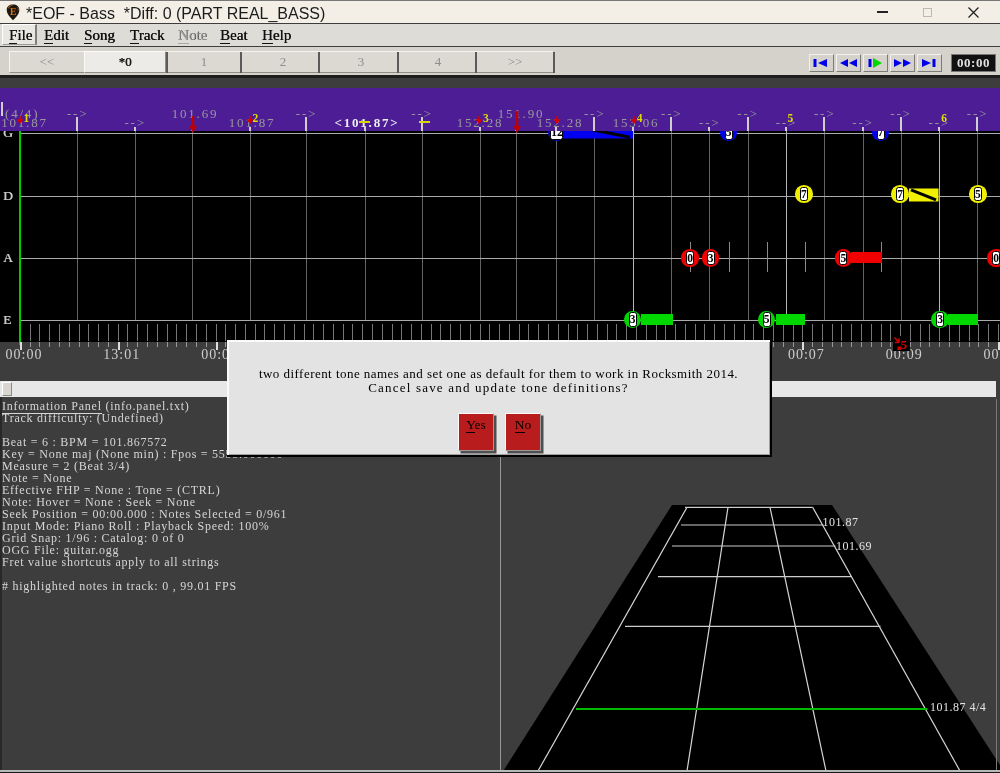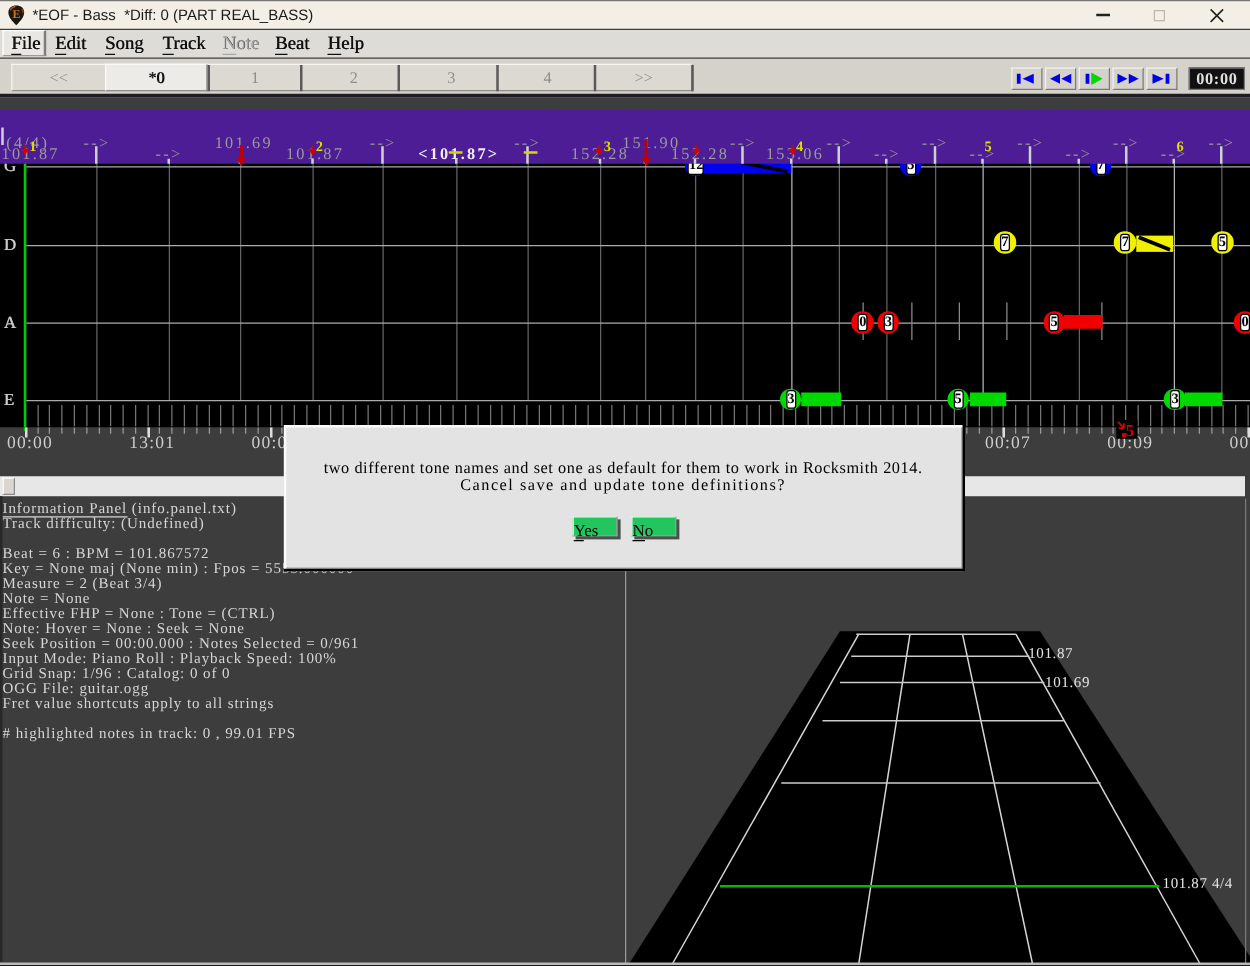"*EOF - Bass *Diff: 0" #title .txt { font-size: 12px -> 16px }
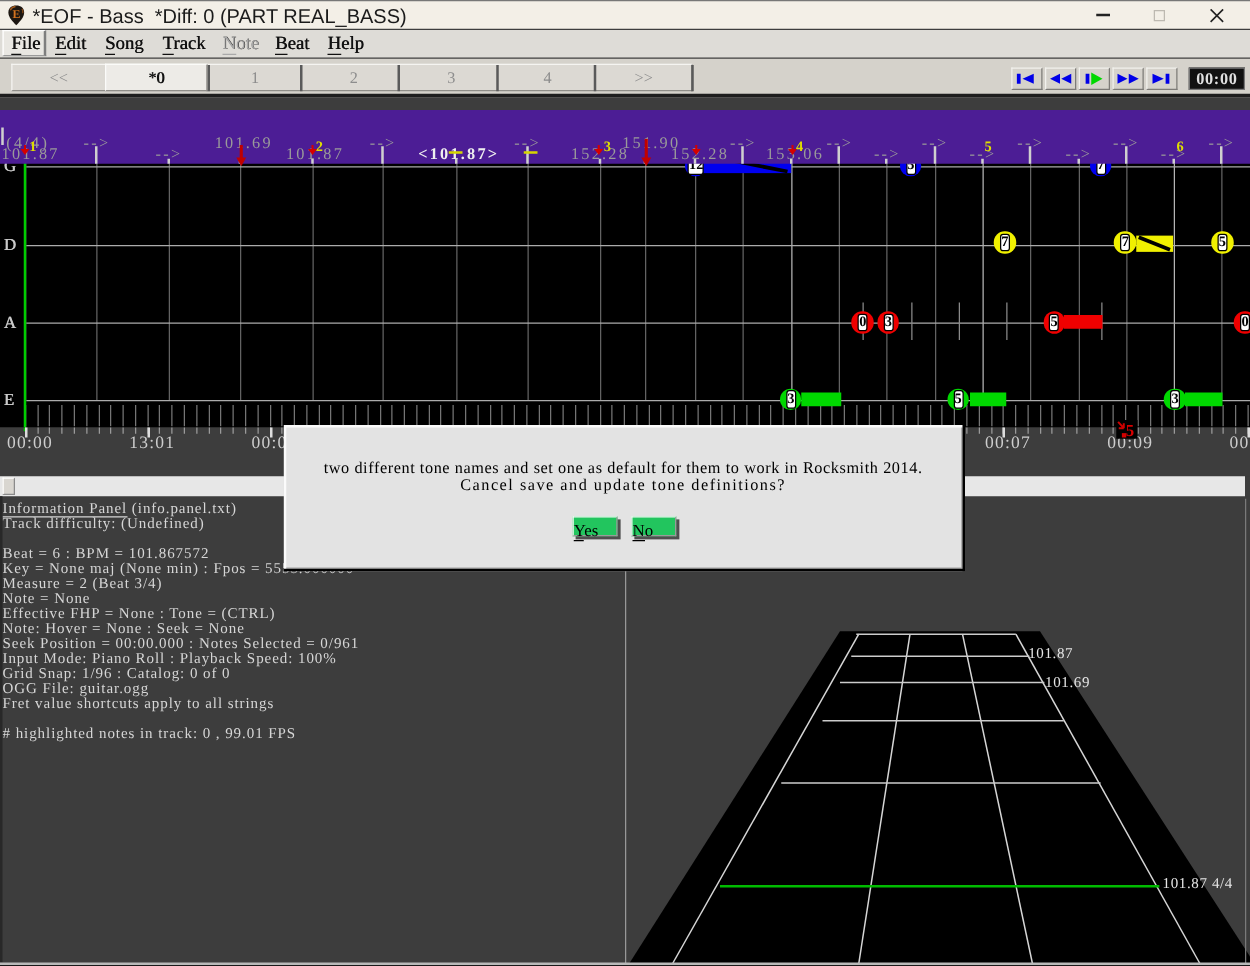"Yes" .dbtn { background: #22c55e -> #b91c1c; height: 16px -> 38px; text-align: left -> center }
